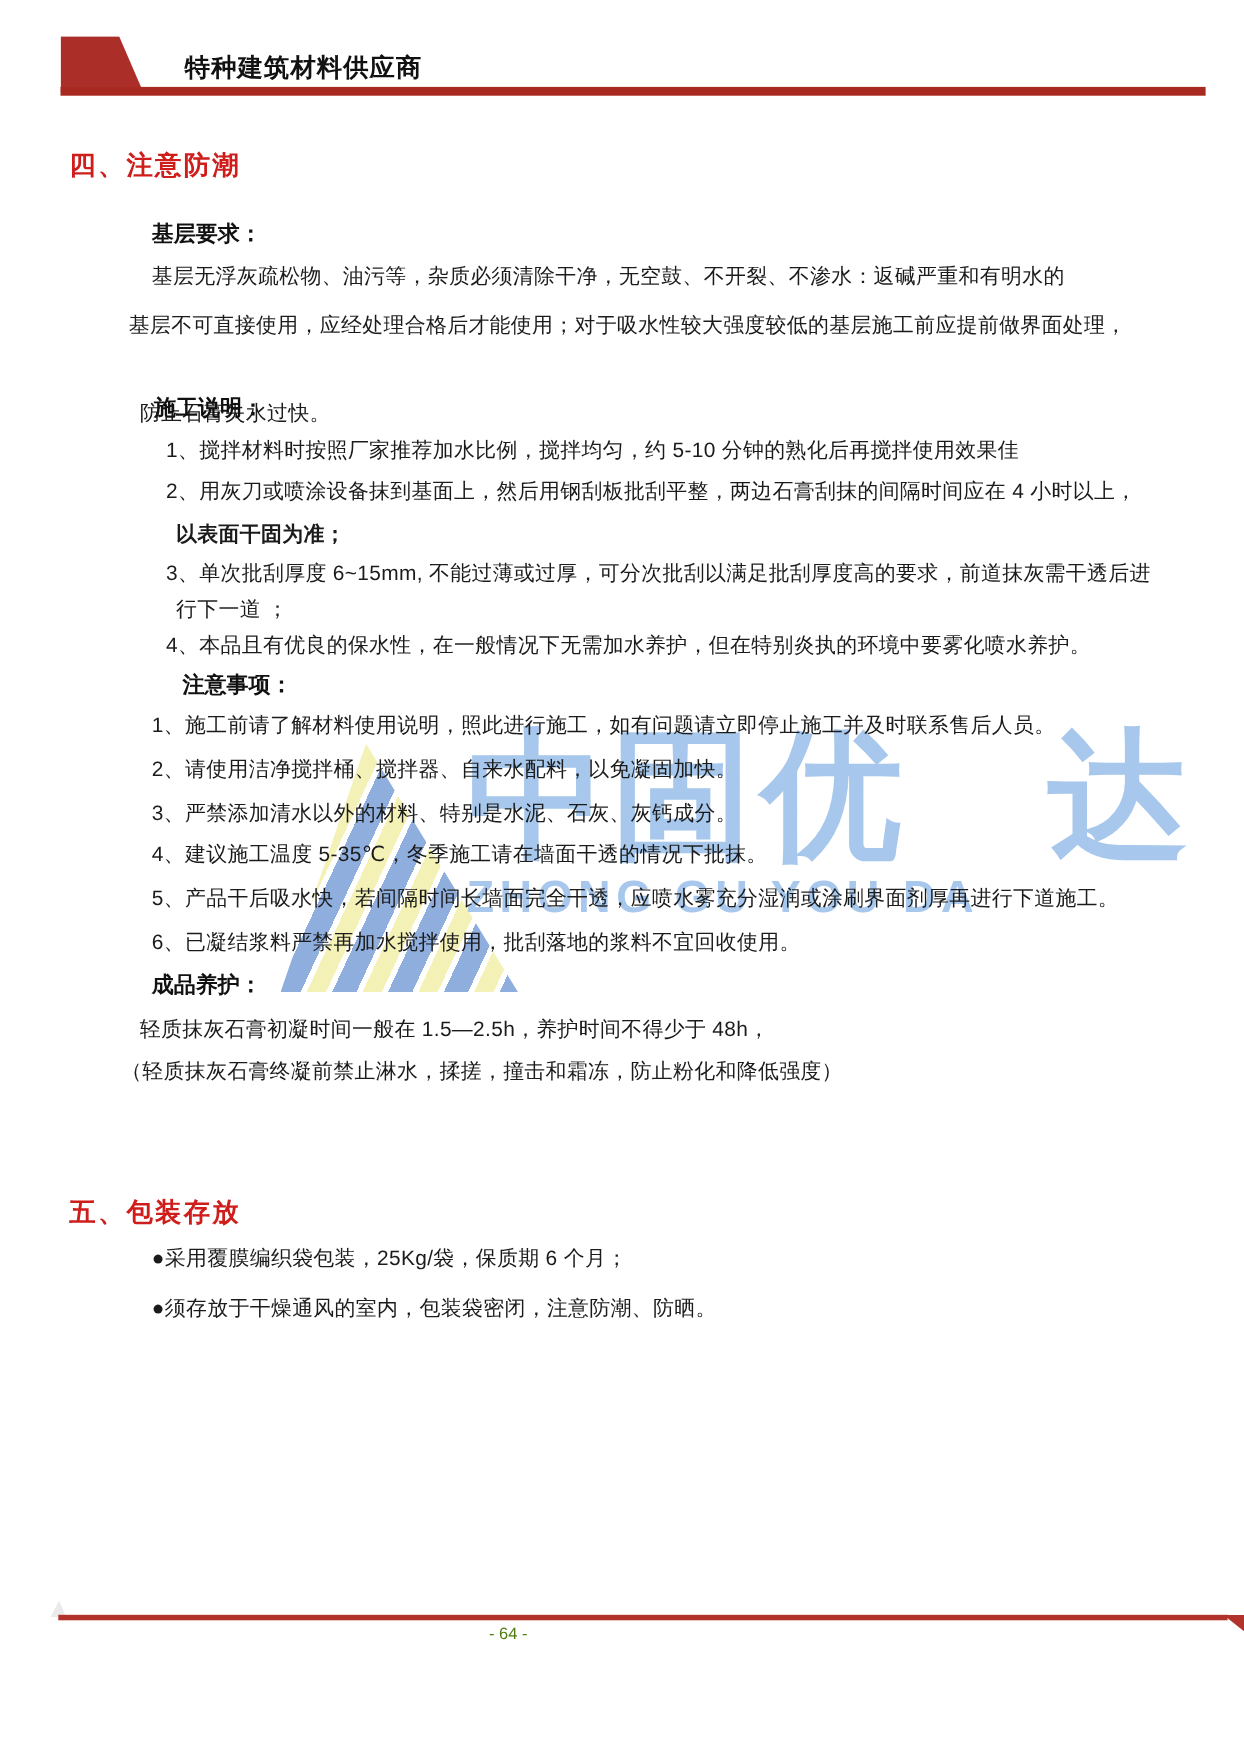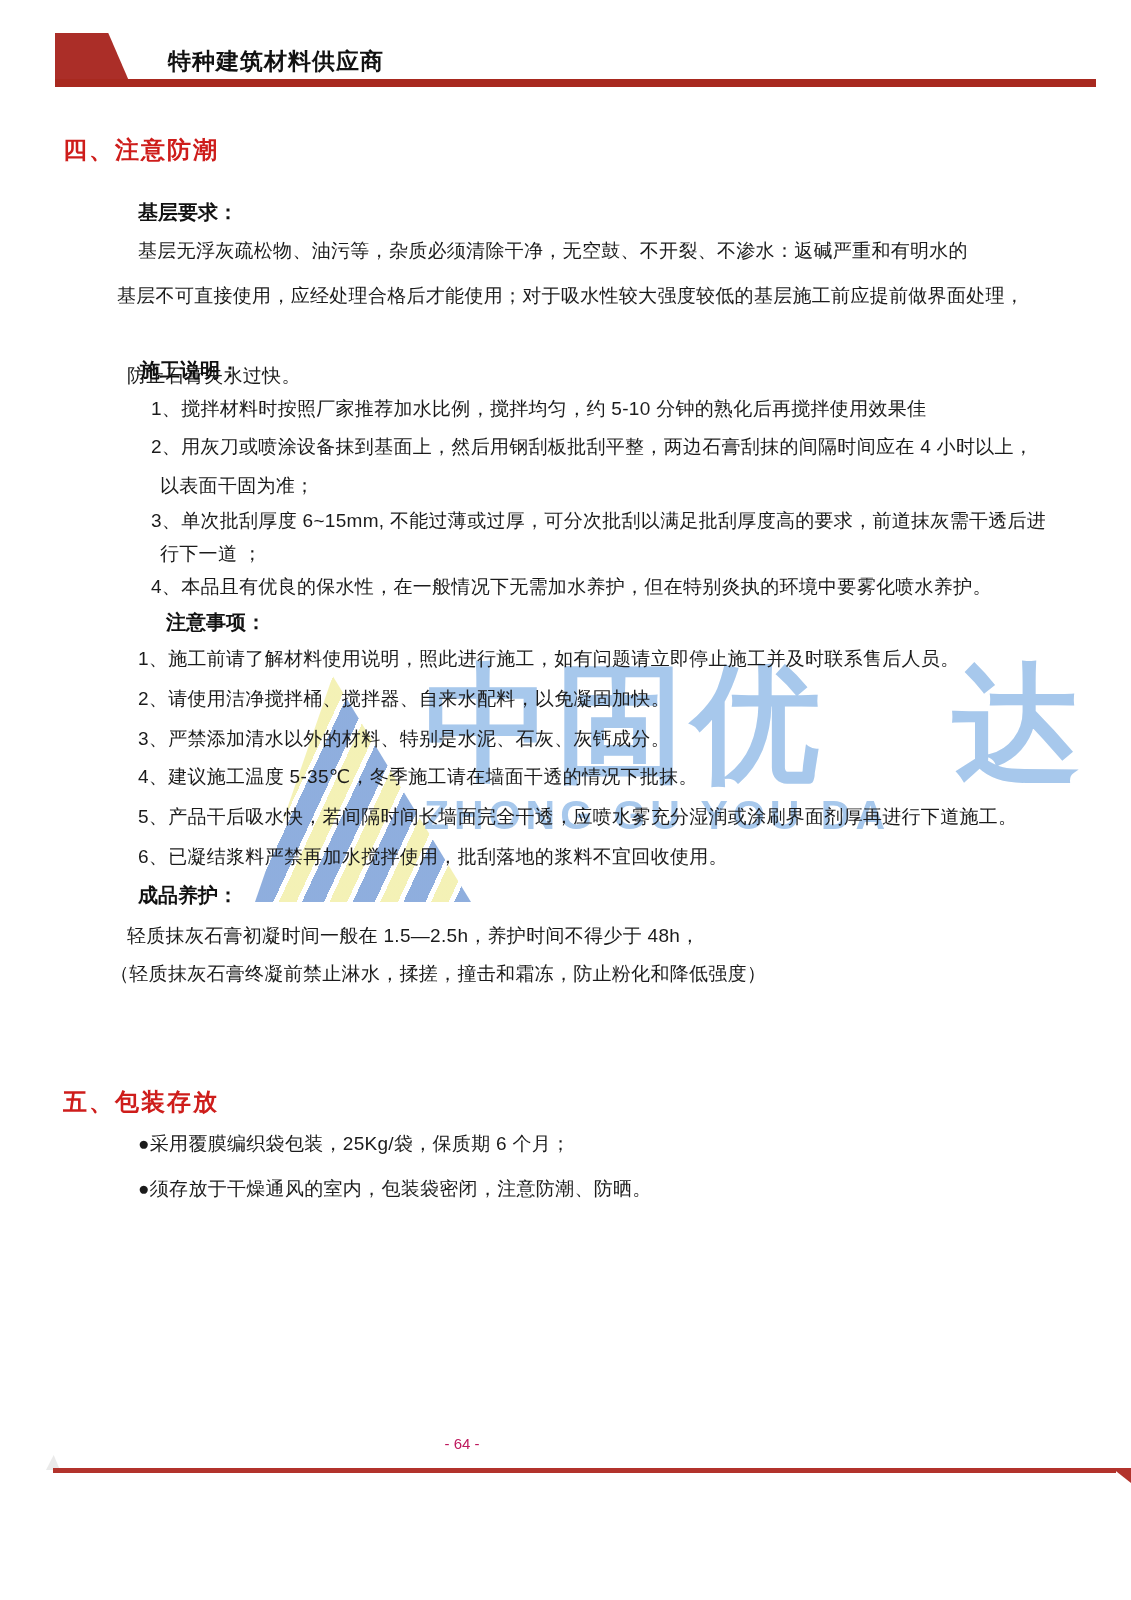"以表面干固为准；" div.t { font-weight: none -> bold }
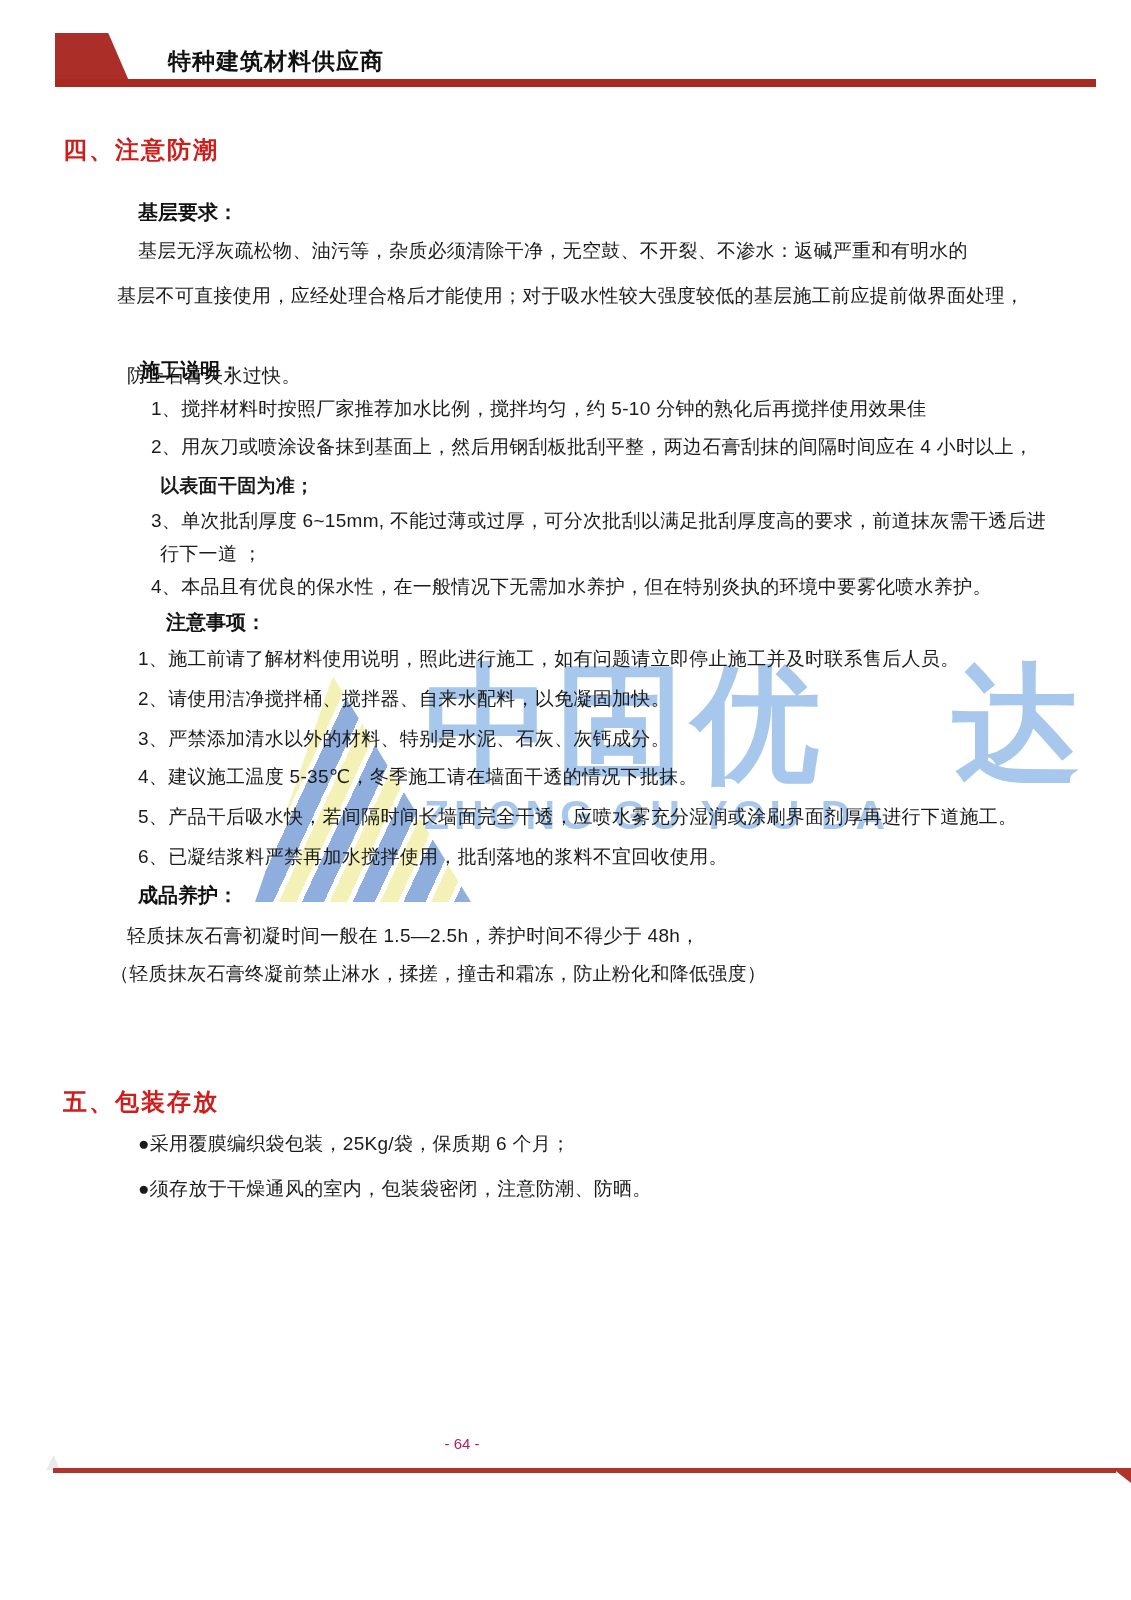"- 64 -" .ft-page { color: #be185d -> #4d7c0f; top: 1435px -> 1477px }
